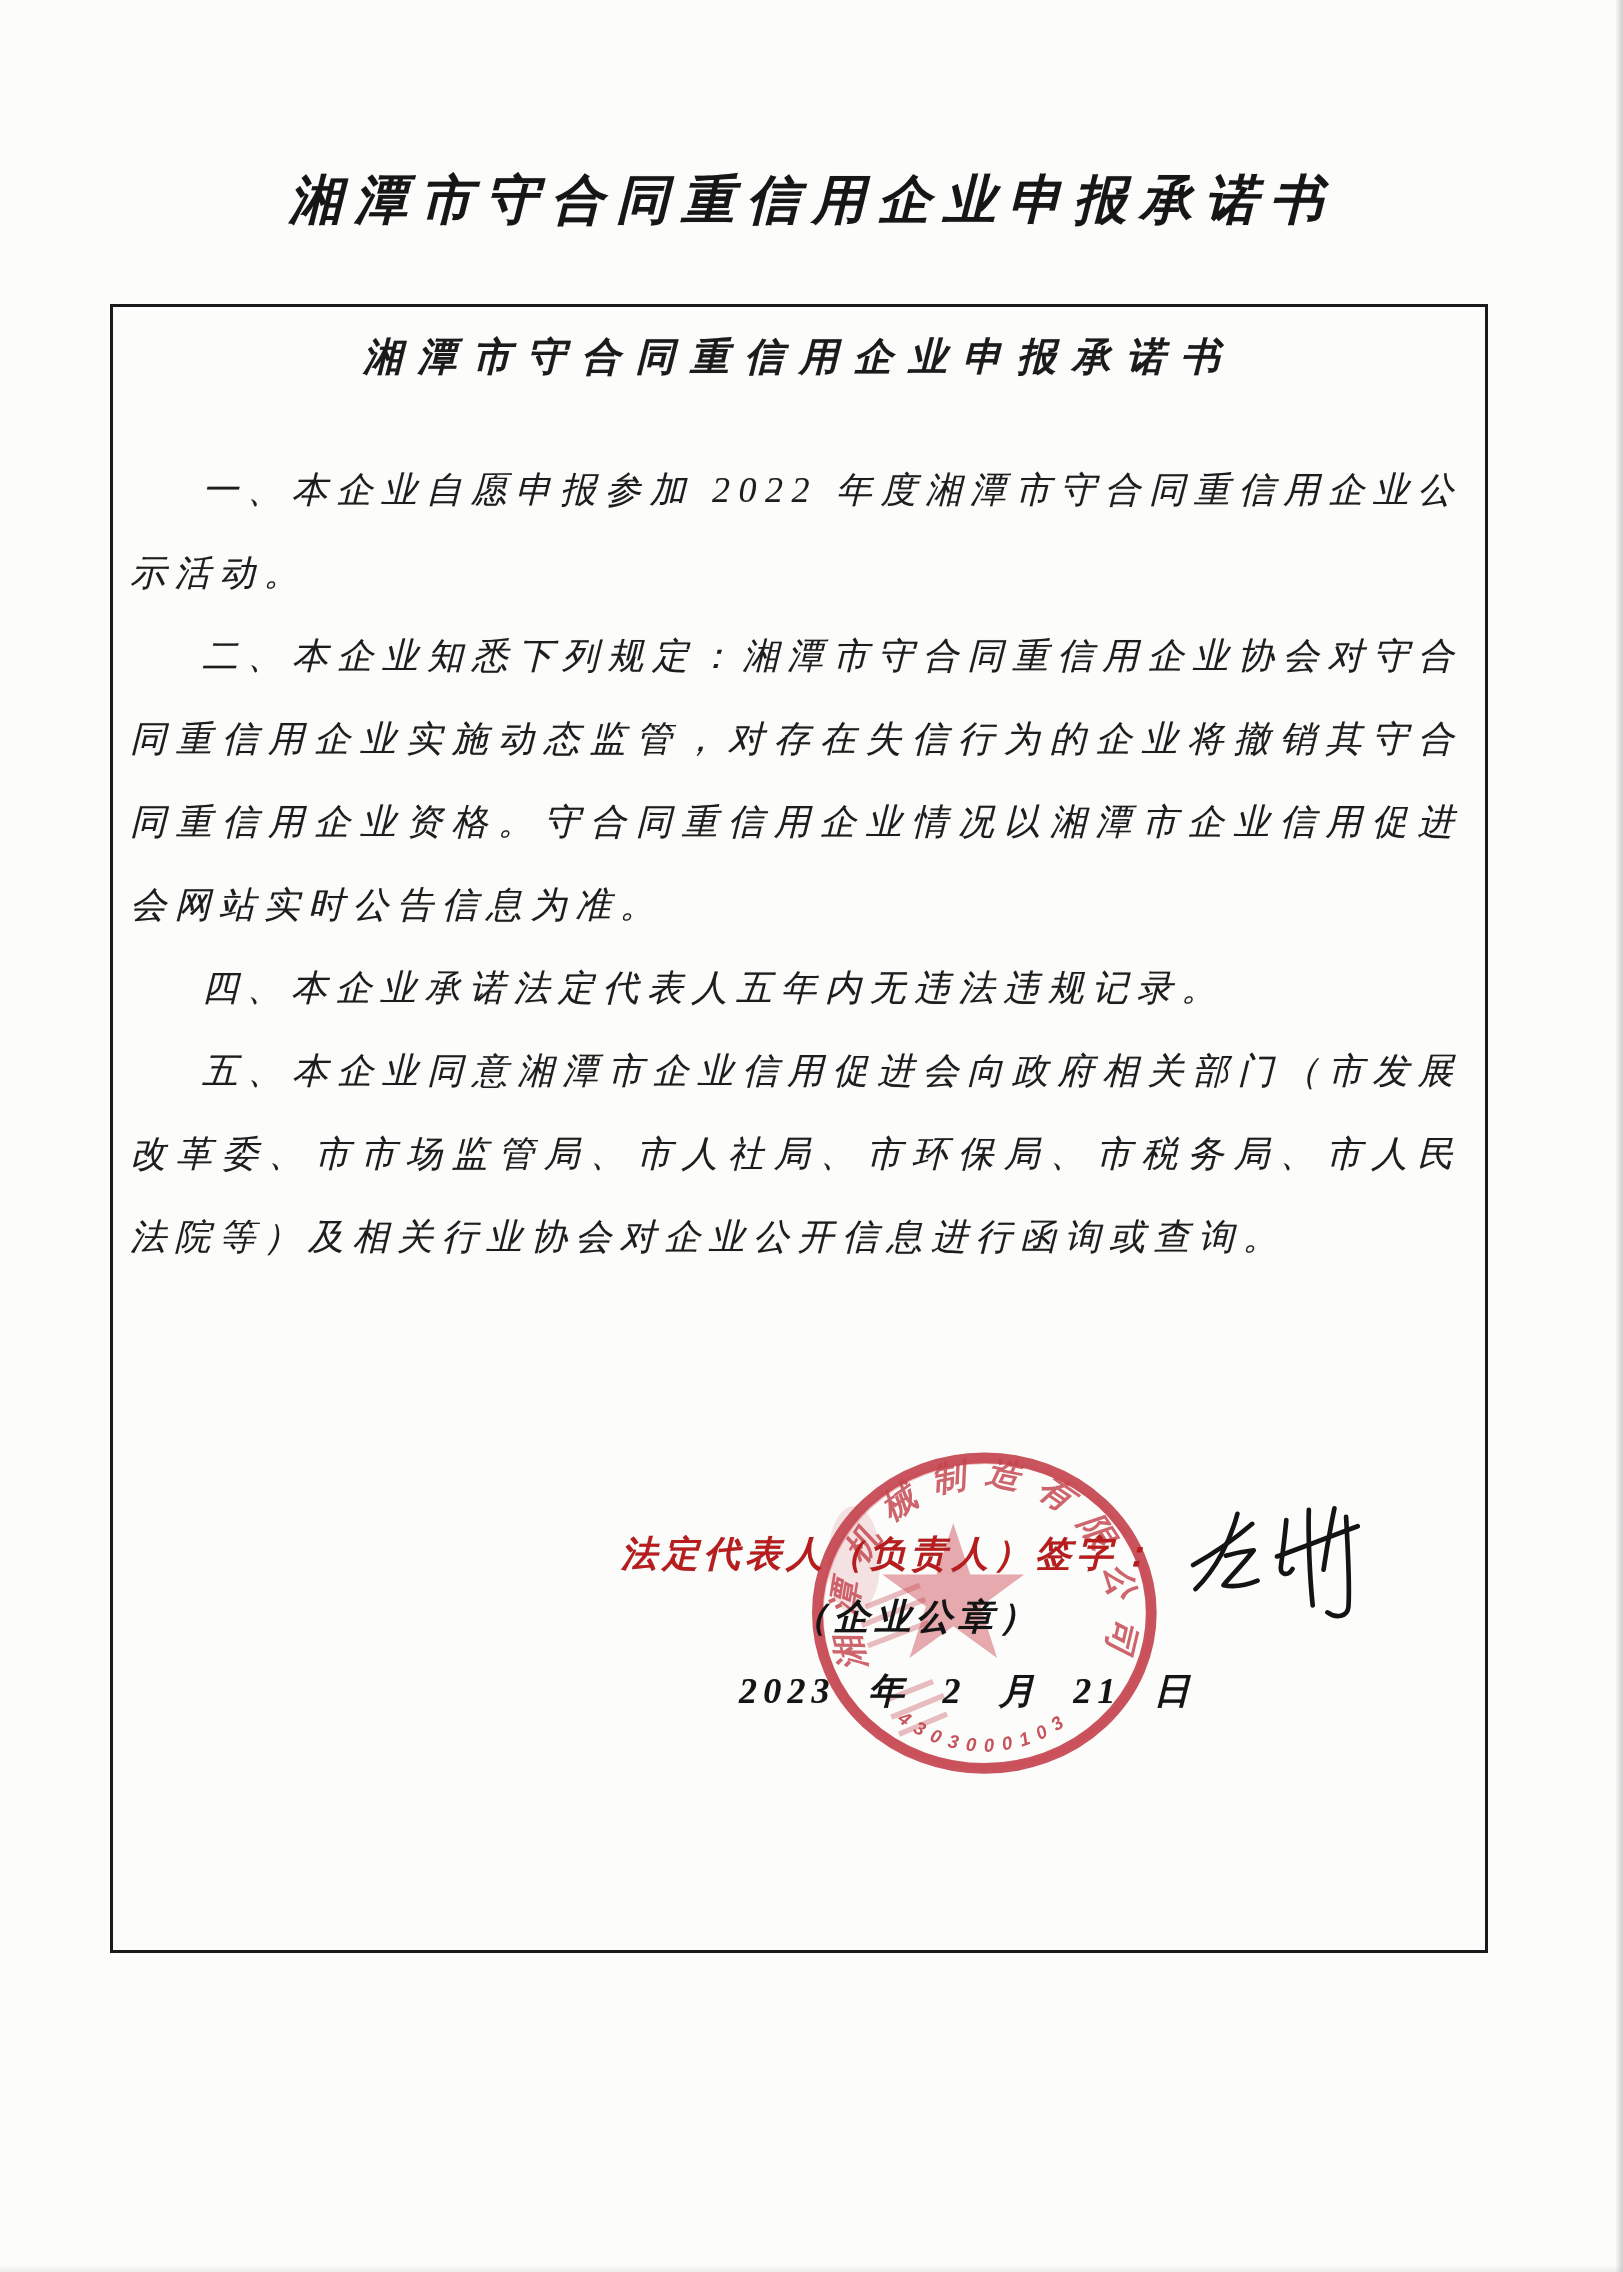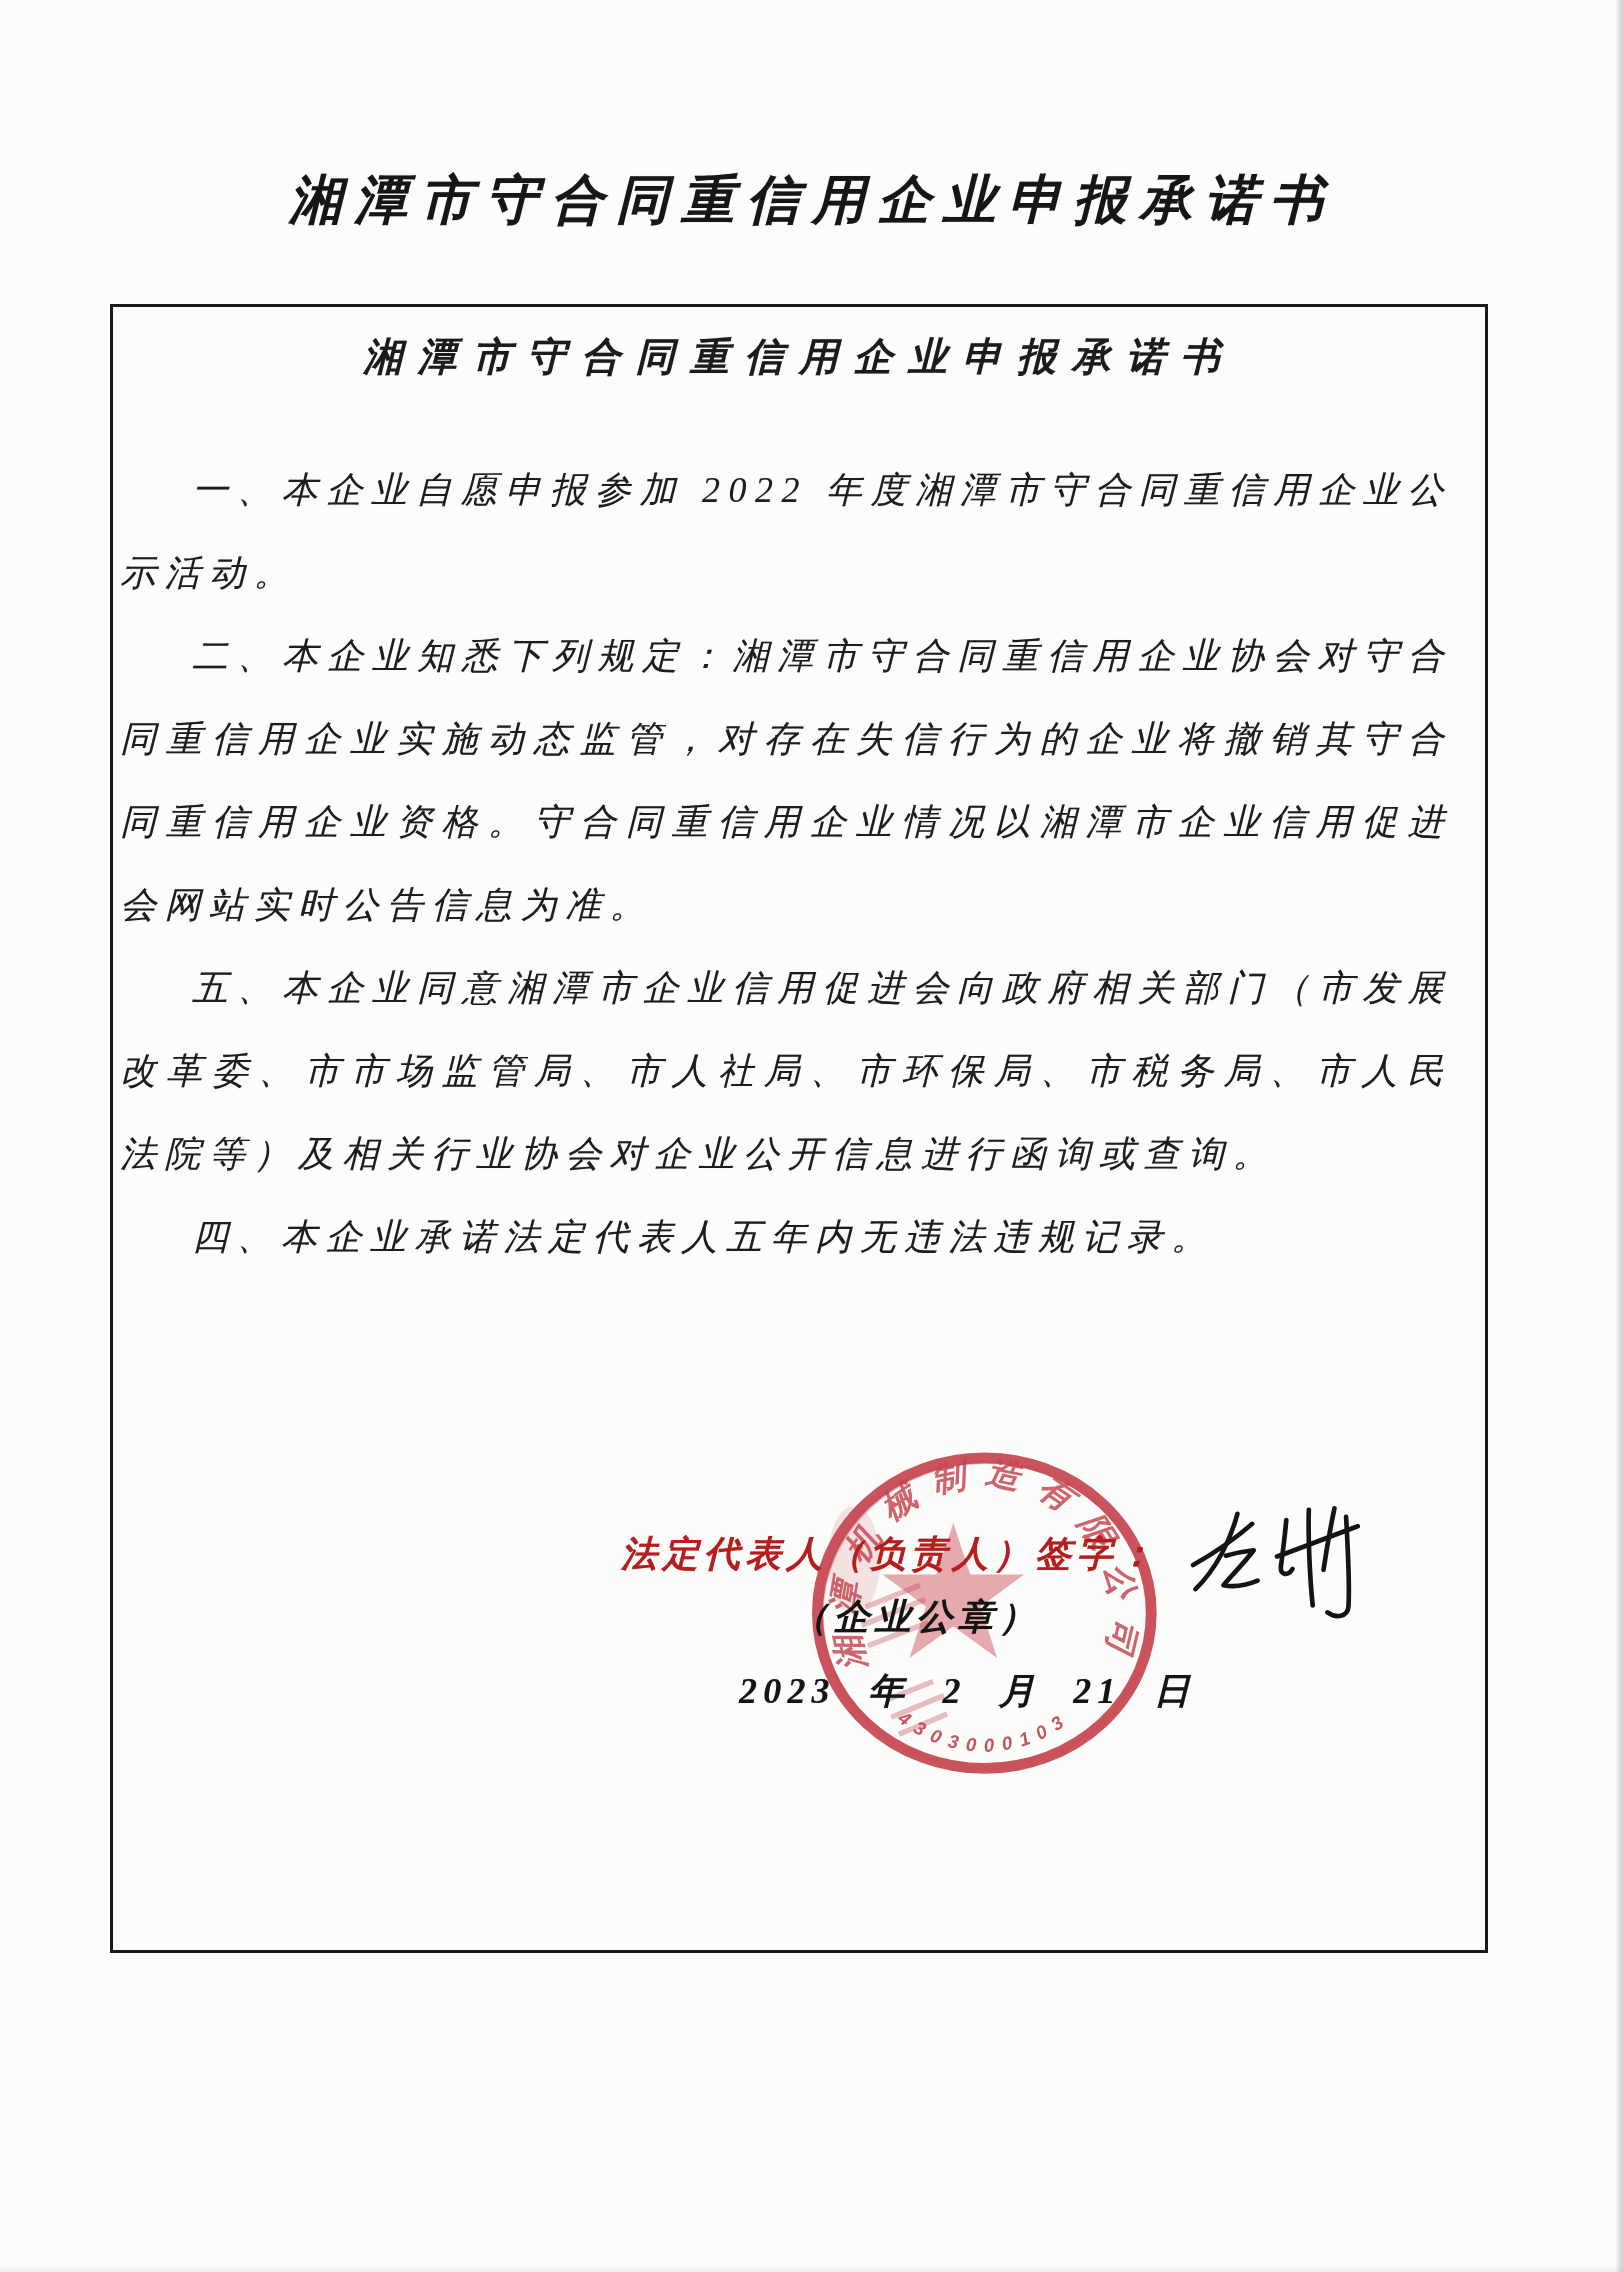"一、本企业自愿申报参加 2022 年度湘潭市守合同重信用企业公示活动。" .body-text { margin-left: 7px -> 17px }
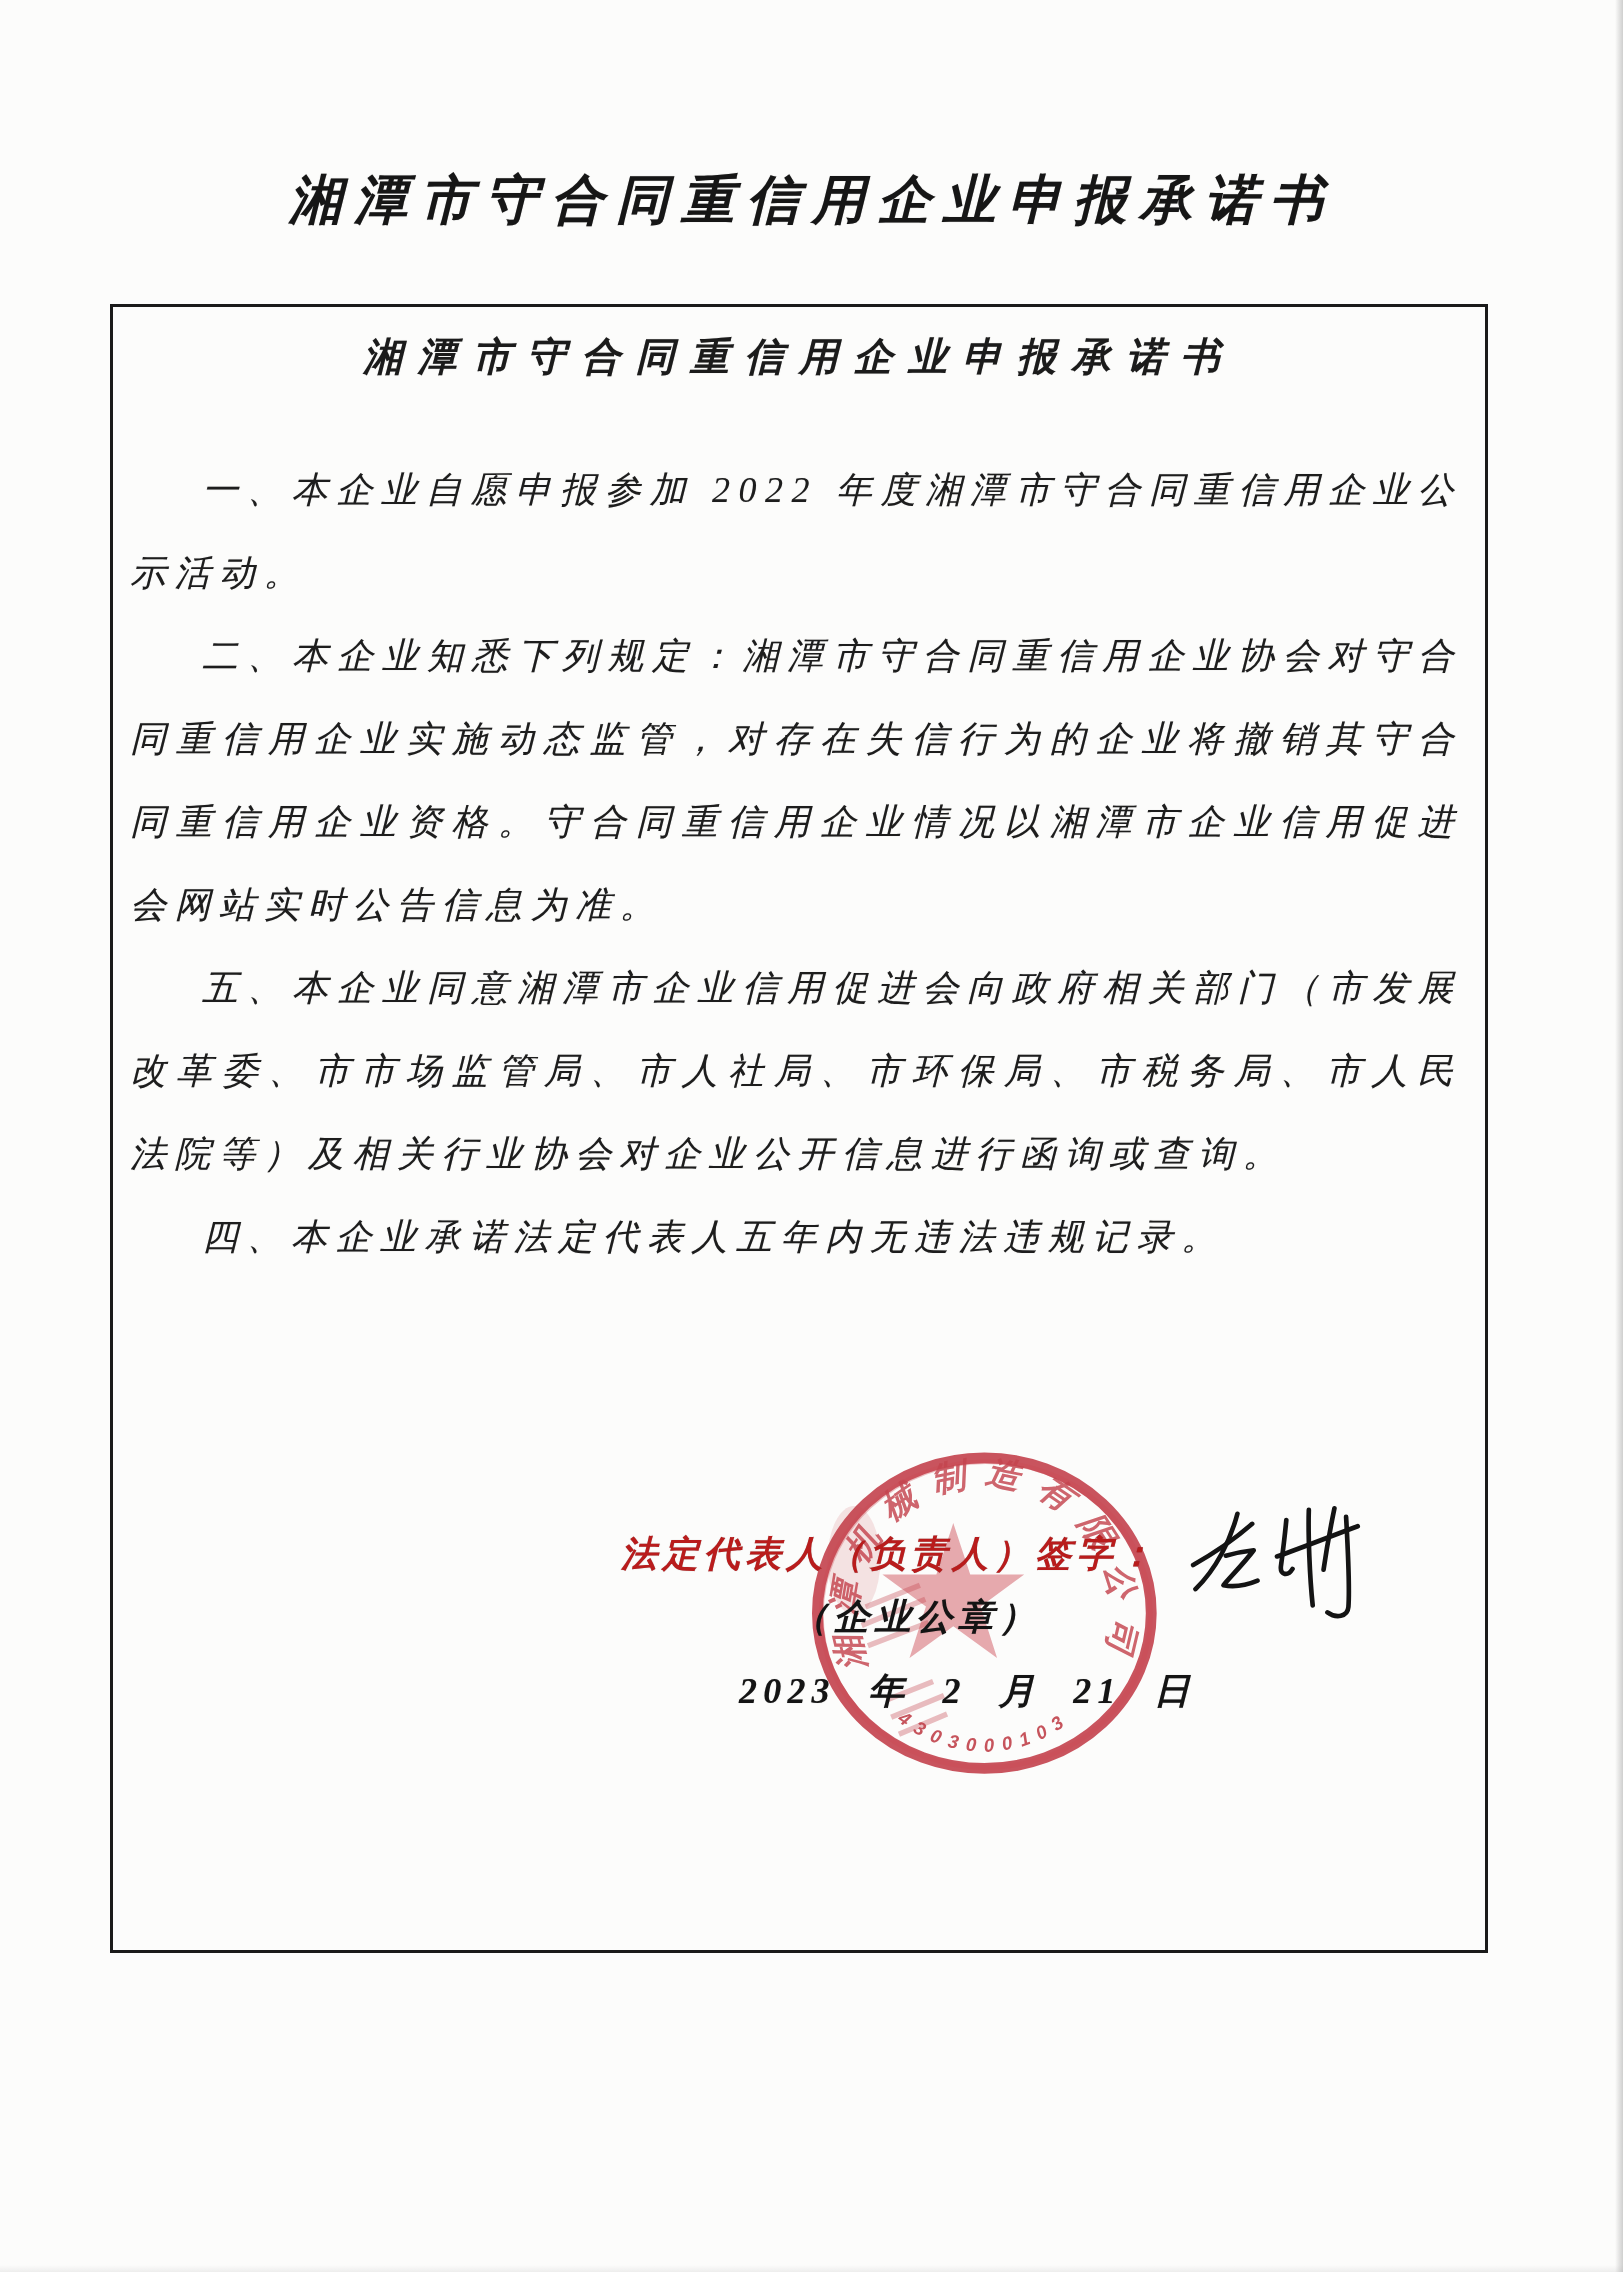"五、本企业同意湘潭市企业信用促进会向政府相关部门（市发展改革委、市市场监管局、市" p { order: before "四、本企业承诺法定代表人五年内无违法违规记录。" -> after "四、本企业承诺法定代表人五年内无违法违规记录。" }
